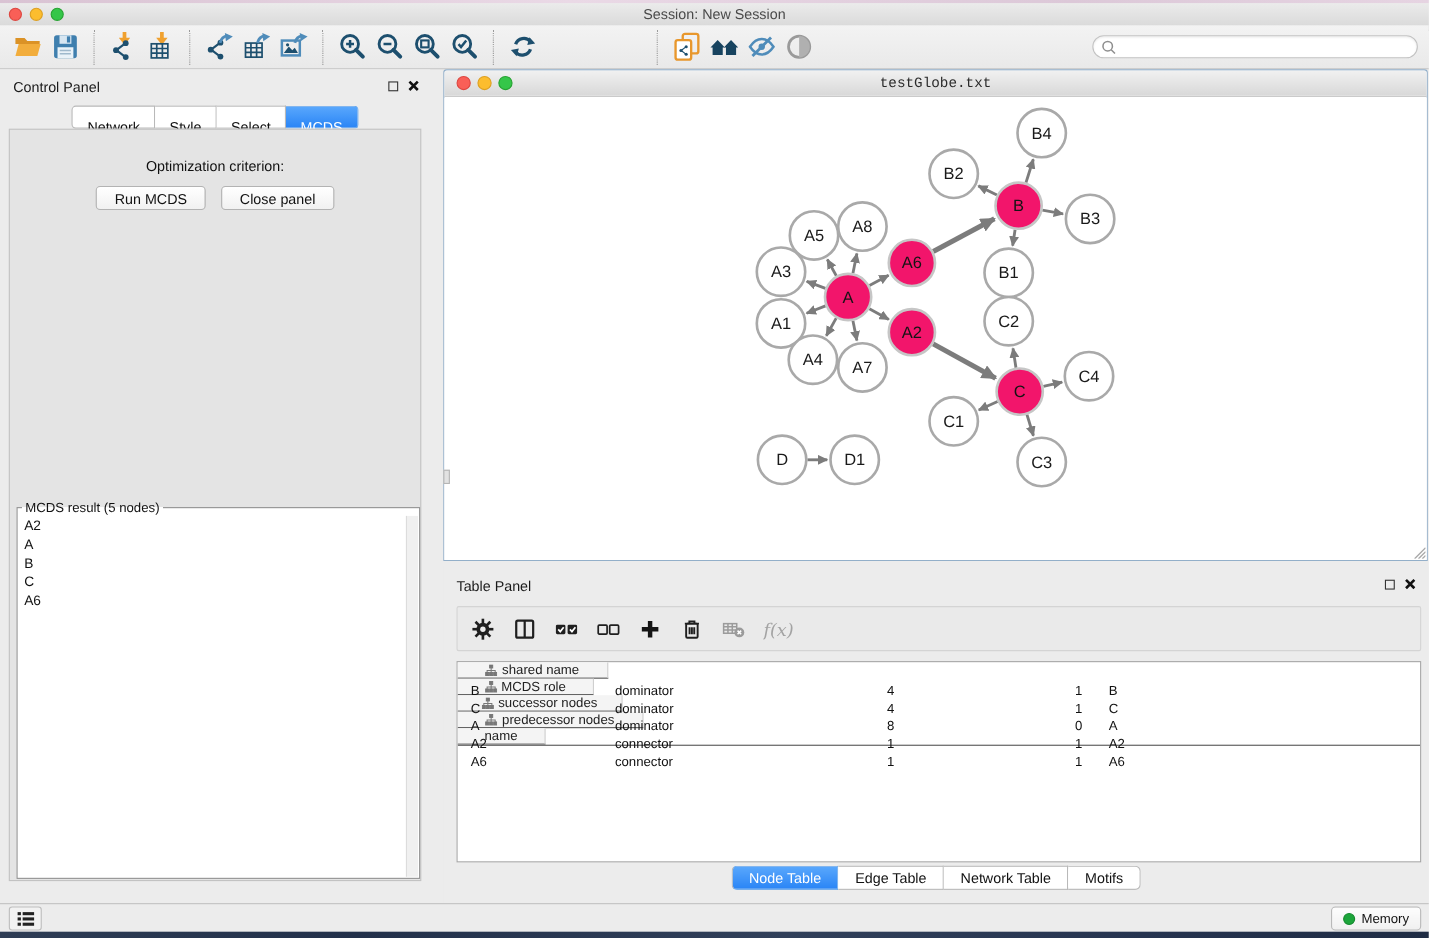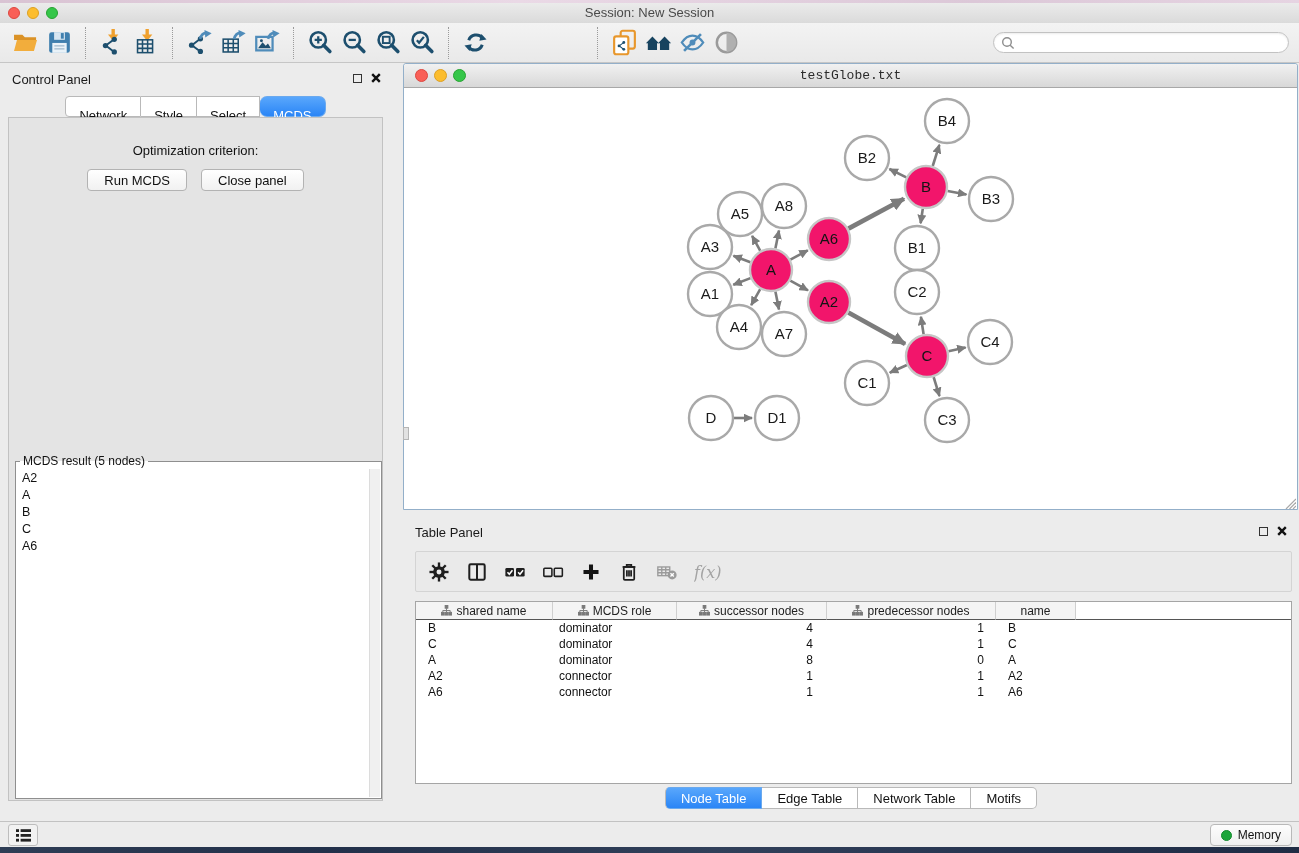"MCDS" .seg-tab.selected { border-radius: 7px -> none }
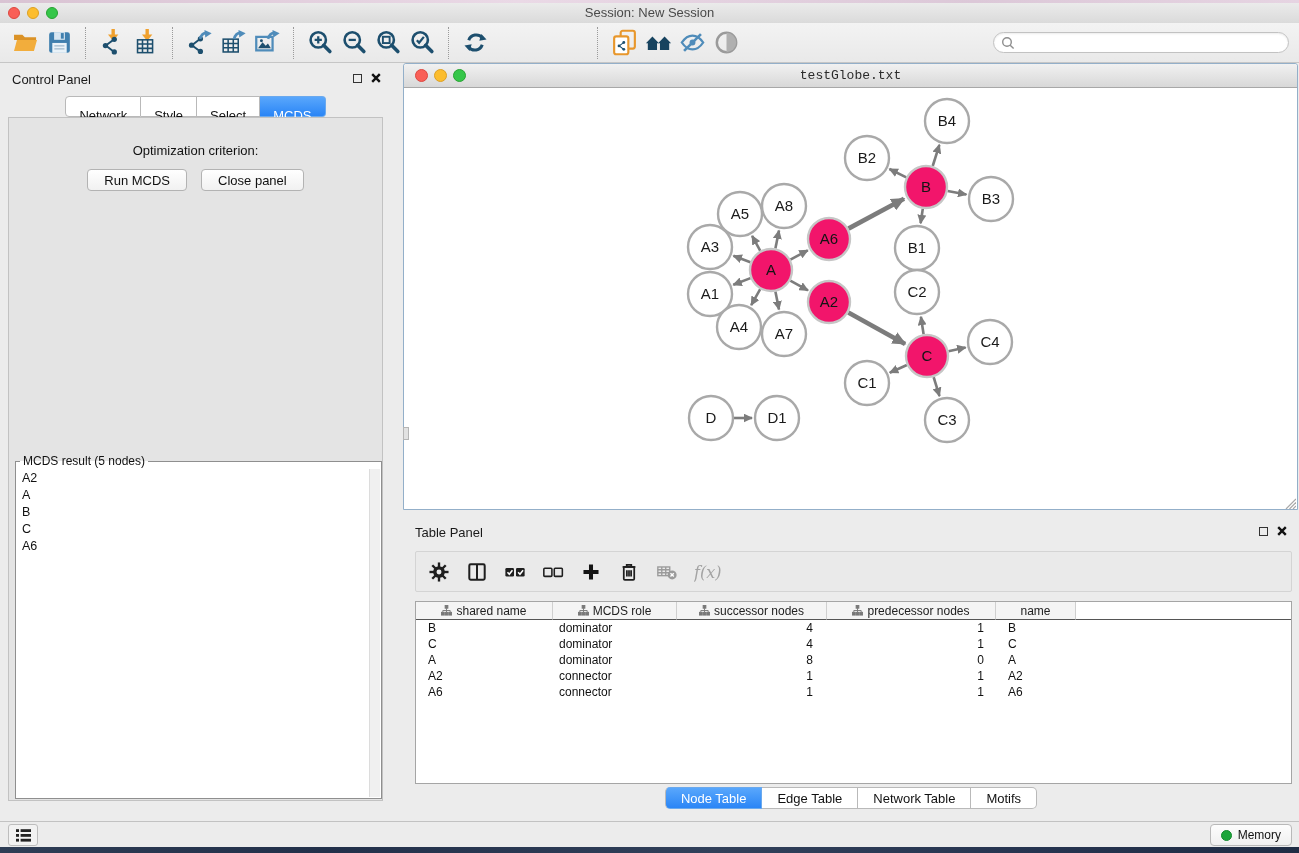"shared name" .thead { flex-direction: none -> column }
